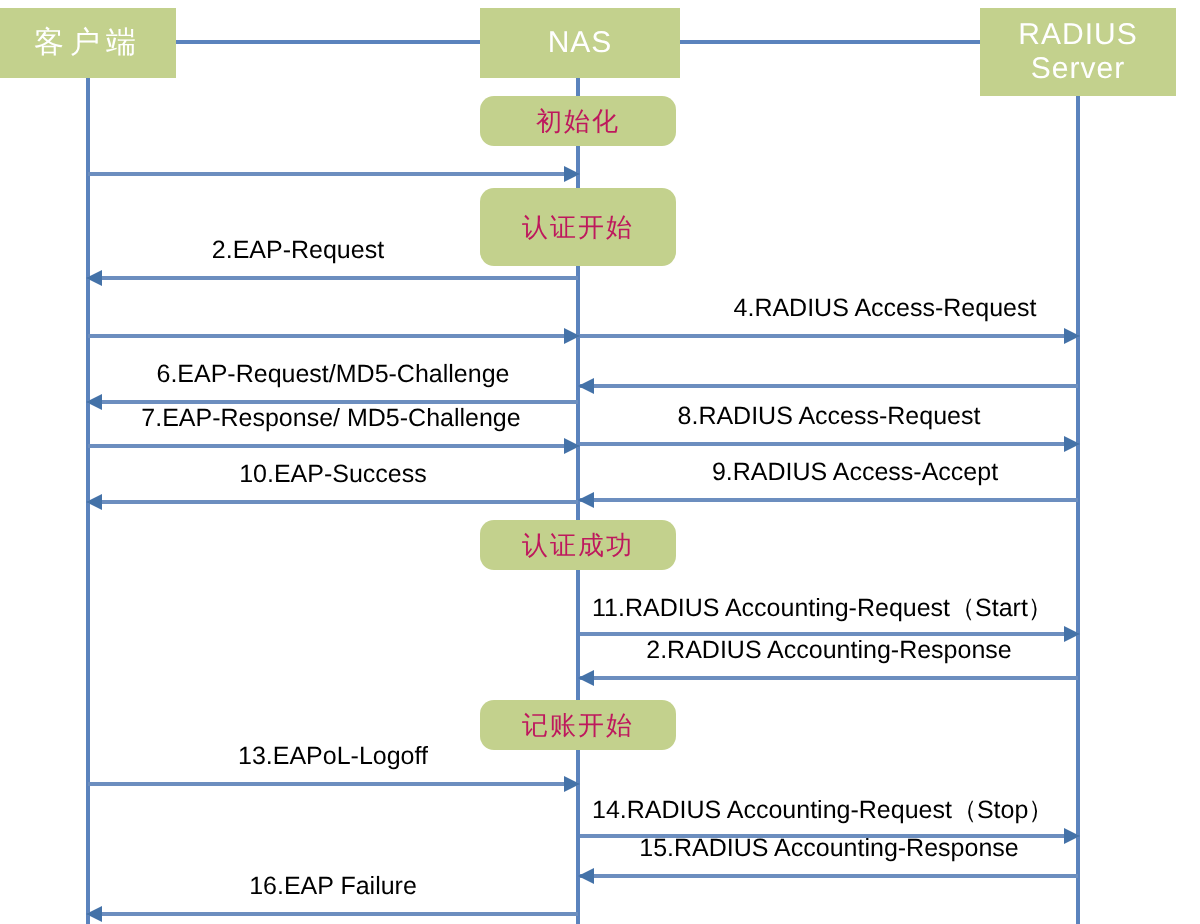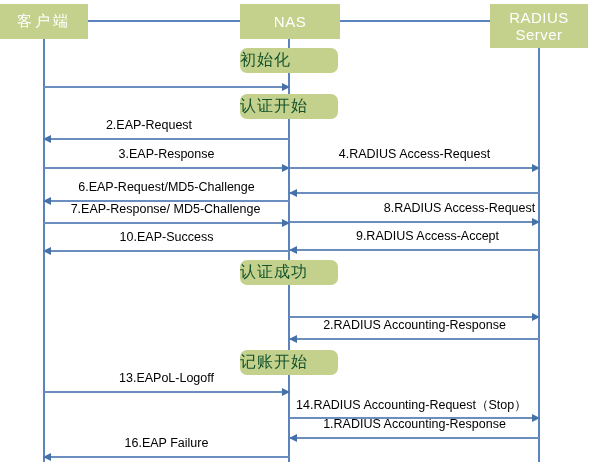"初始化" .phase-pill { color: #14532d -> #be185d; font-size: 16px -> 13px; justify-content: none -> center }
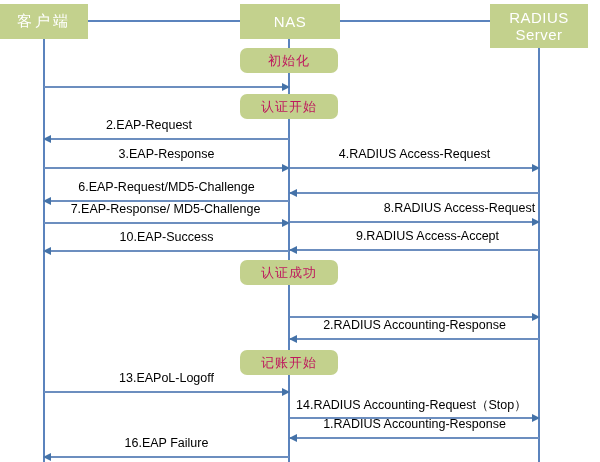"认证开始" div.phase-pill { height: 25px -> 39px }
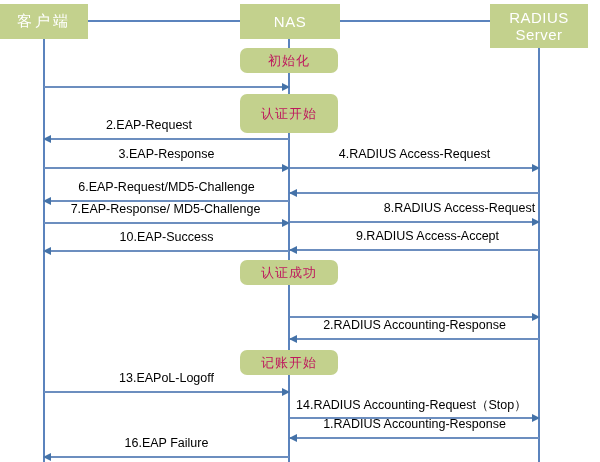"3.EAP-Response" div.msg-label { html: <div>3.EAP-Response</div> -> none }
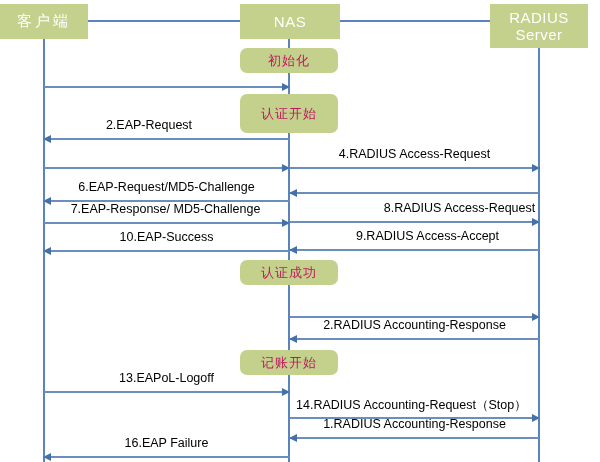"4.RADIUS Access-Request" div.msg-label { padding-left: none -> 28px }
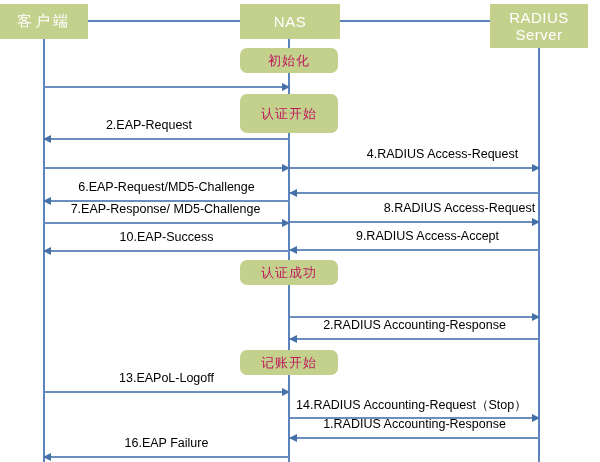"8.RADIUS Access-Request" div.msg-label { padding-left: 45px -> none }
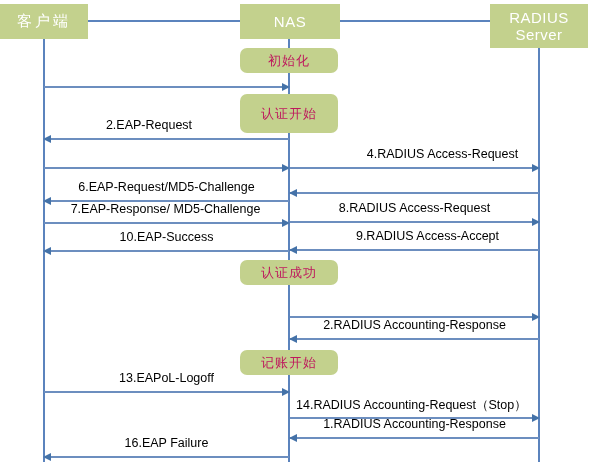"11.RADIUS Accounting-Request（Start）" div.msg-label { html: none -> <div>11.RADIUS Accounting-Request（Start）</div> }
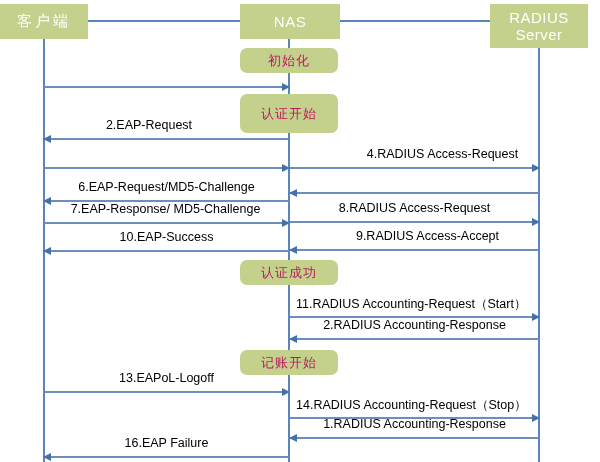"1.RADIUS Accounting-Response" div.msg-label { text: 1.RADIUS -> 15.RADIUS }
